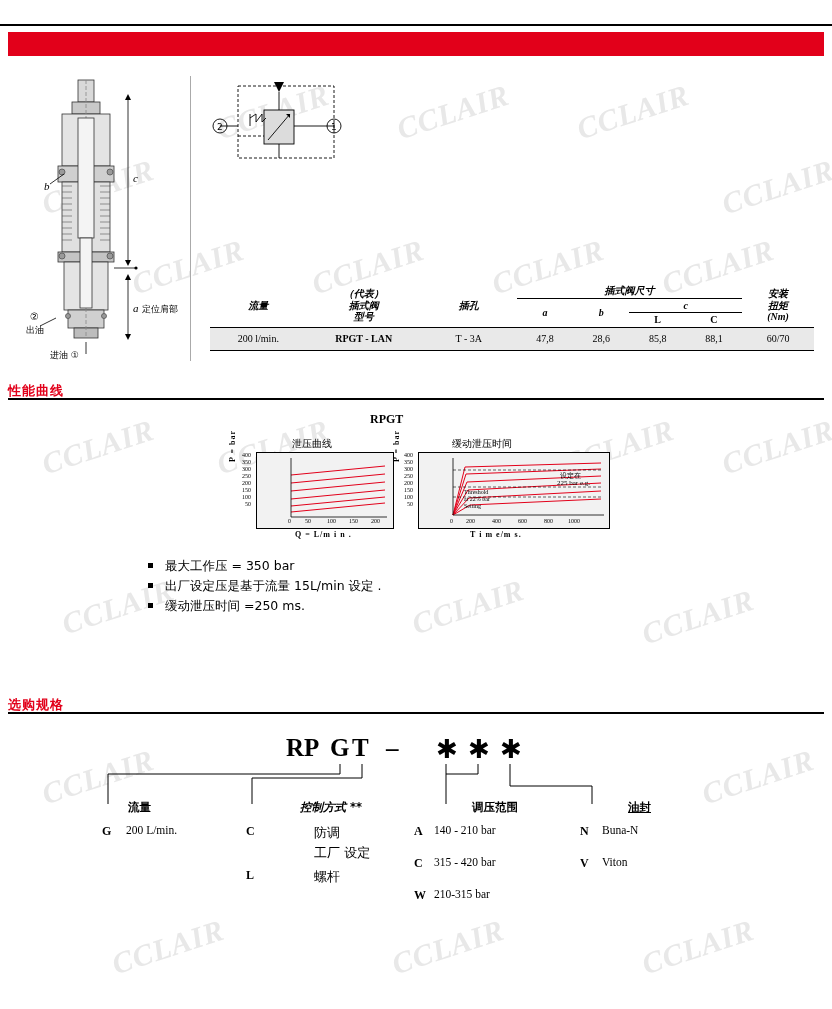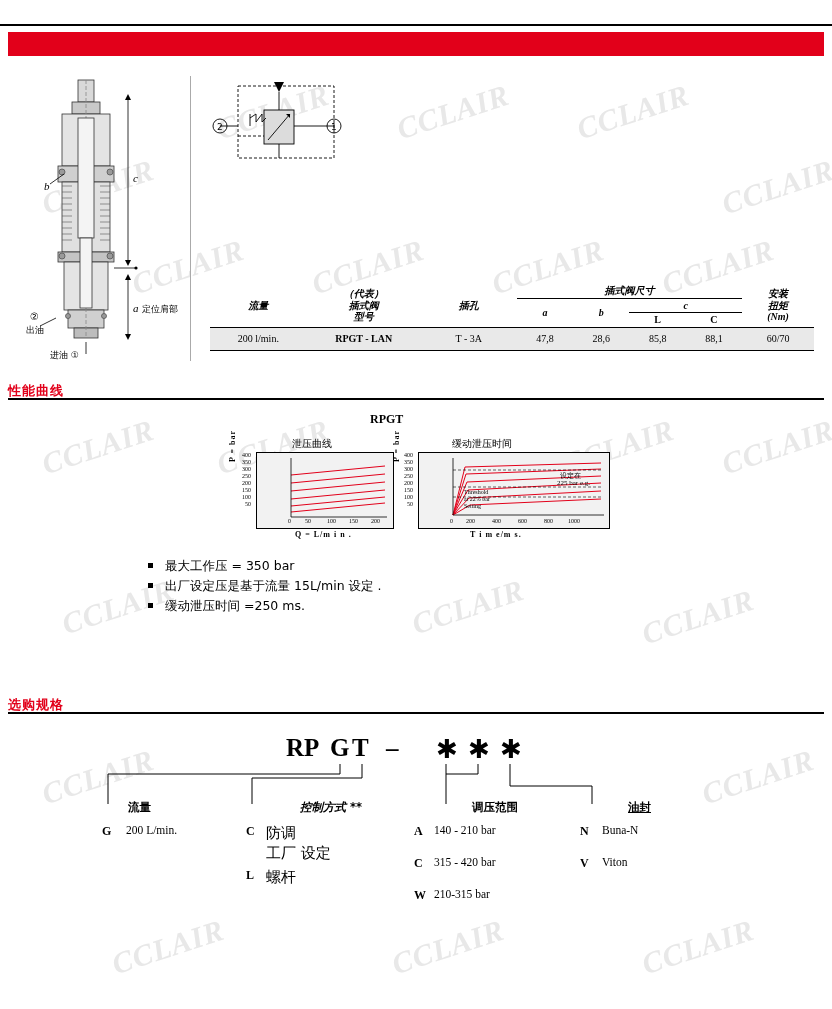"防调" .opt-val { font-size: 15px -> 13px; margin-left: none -> 48px }
